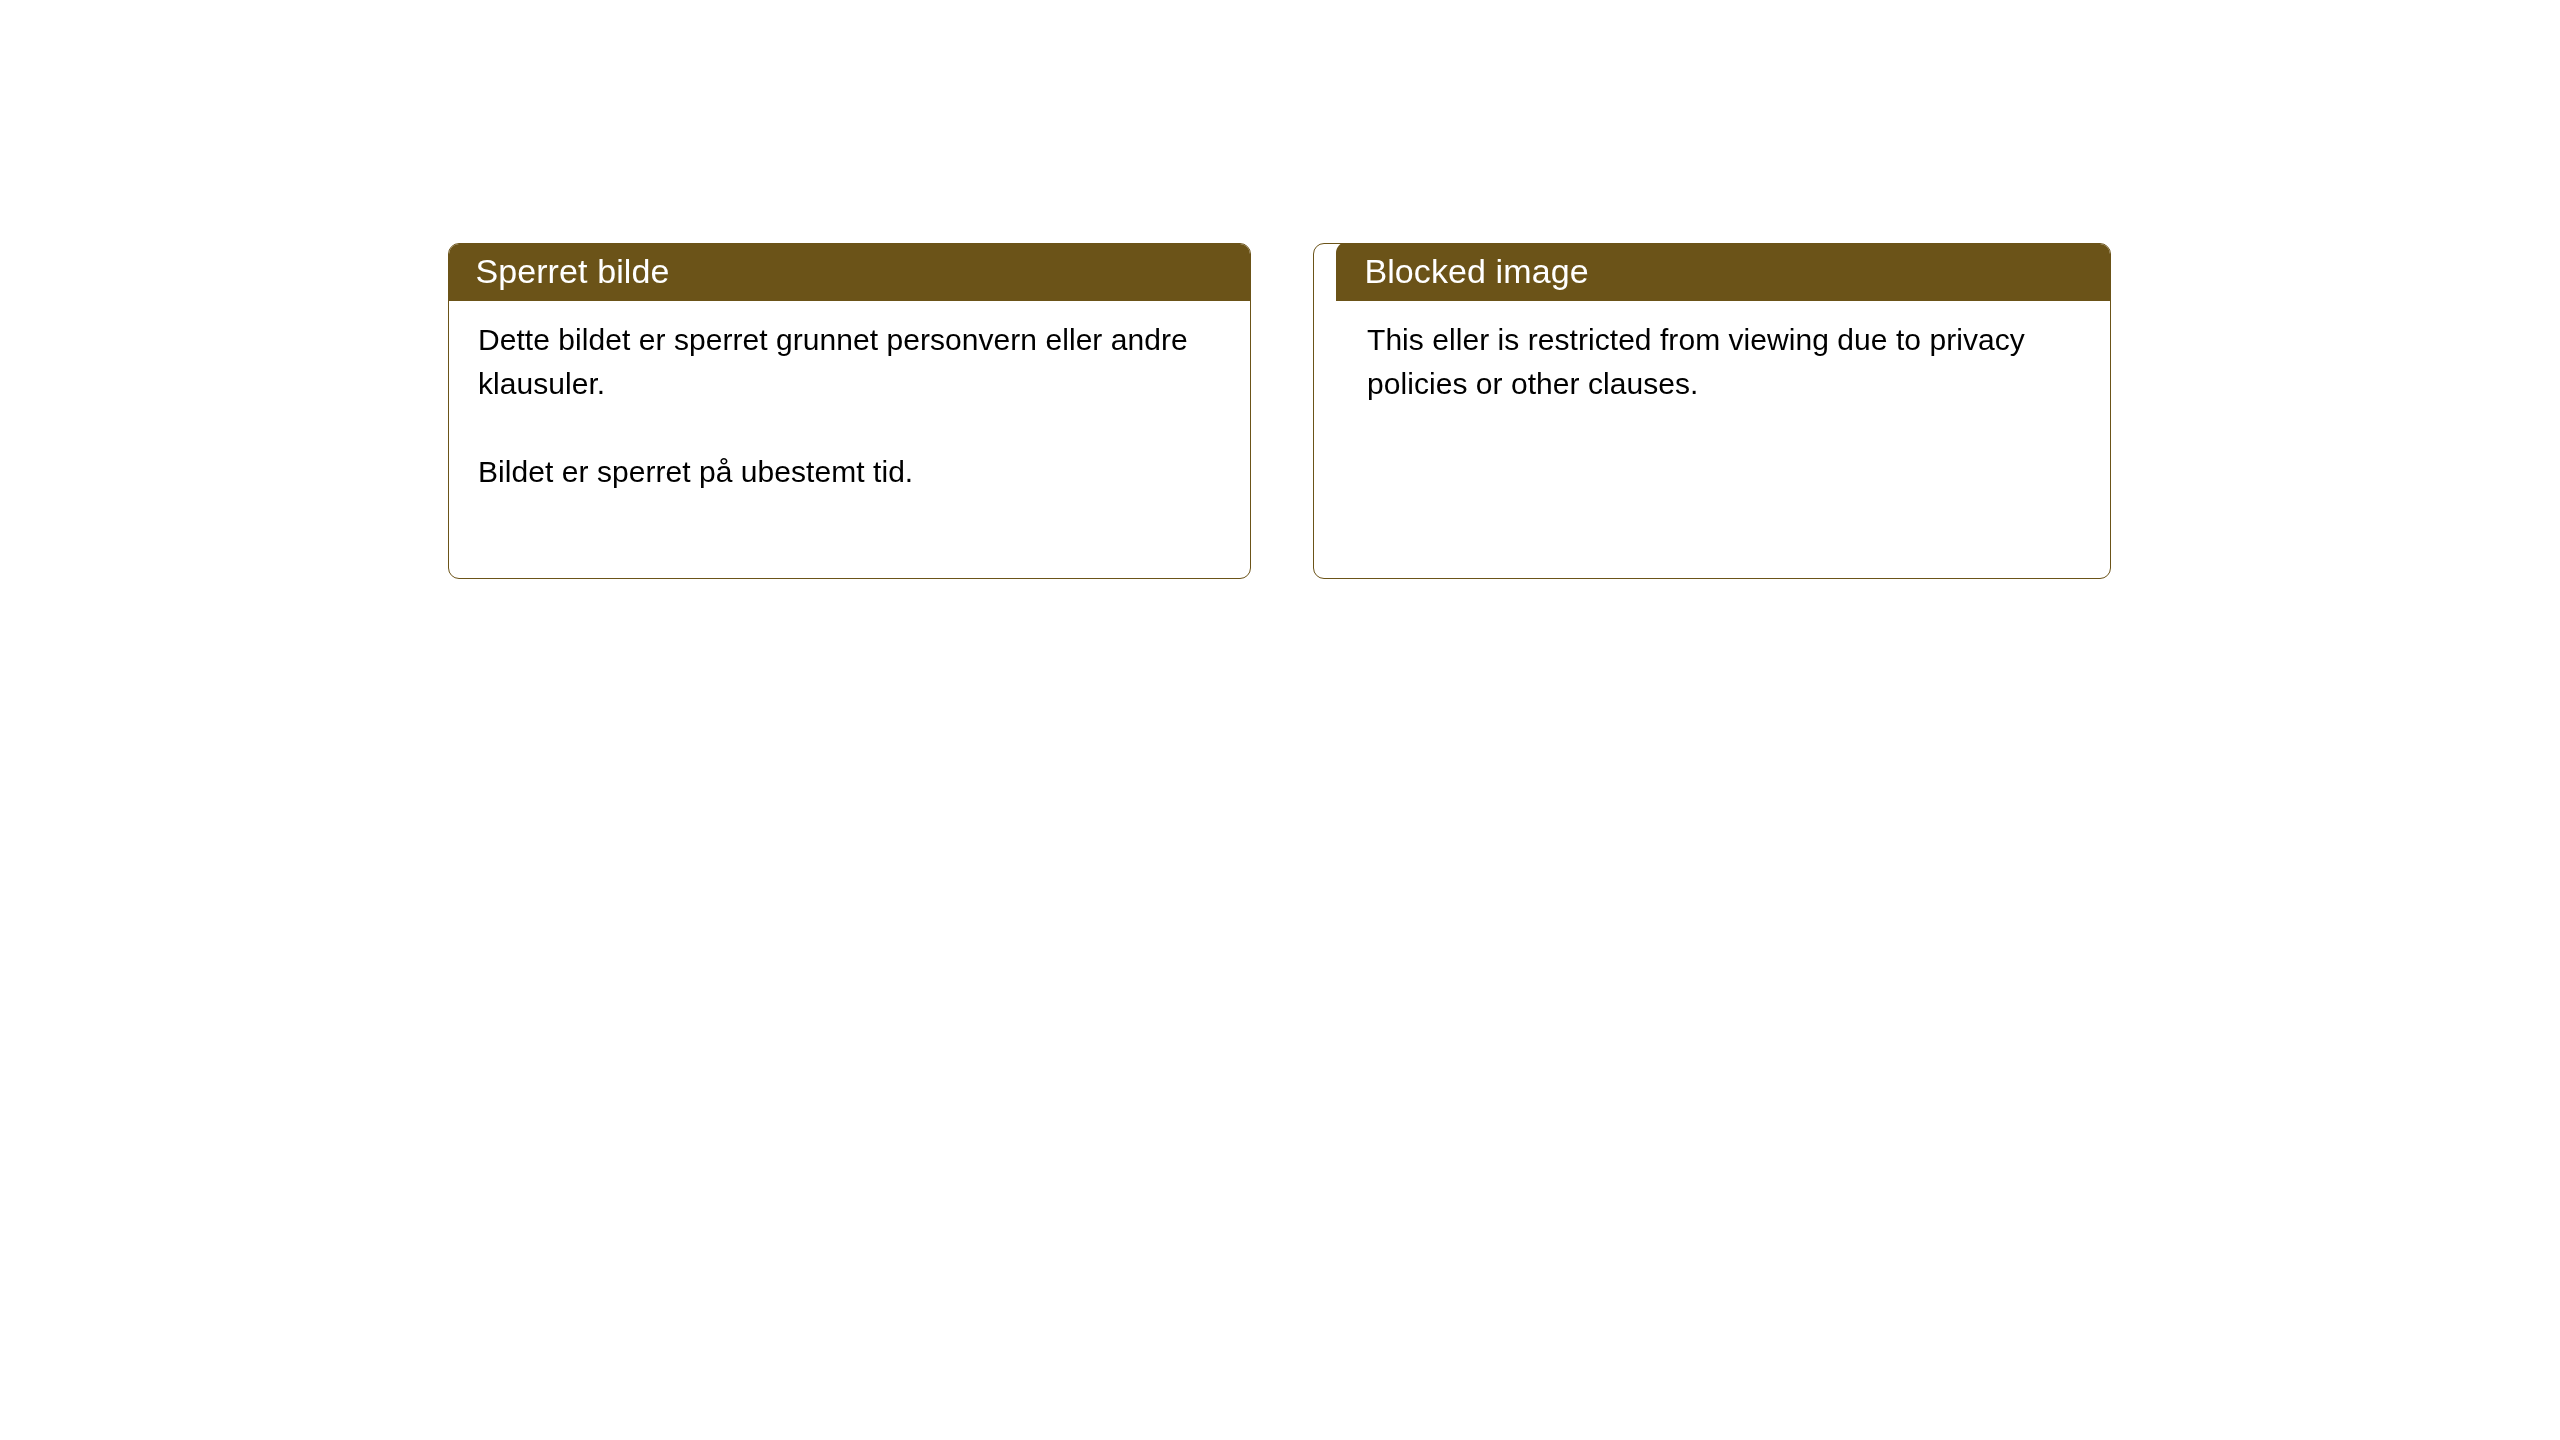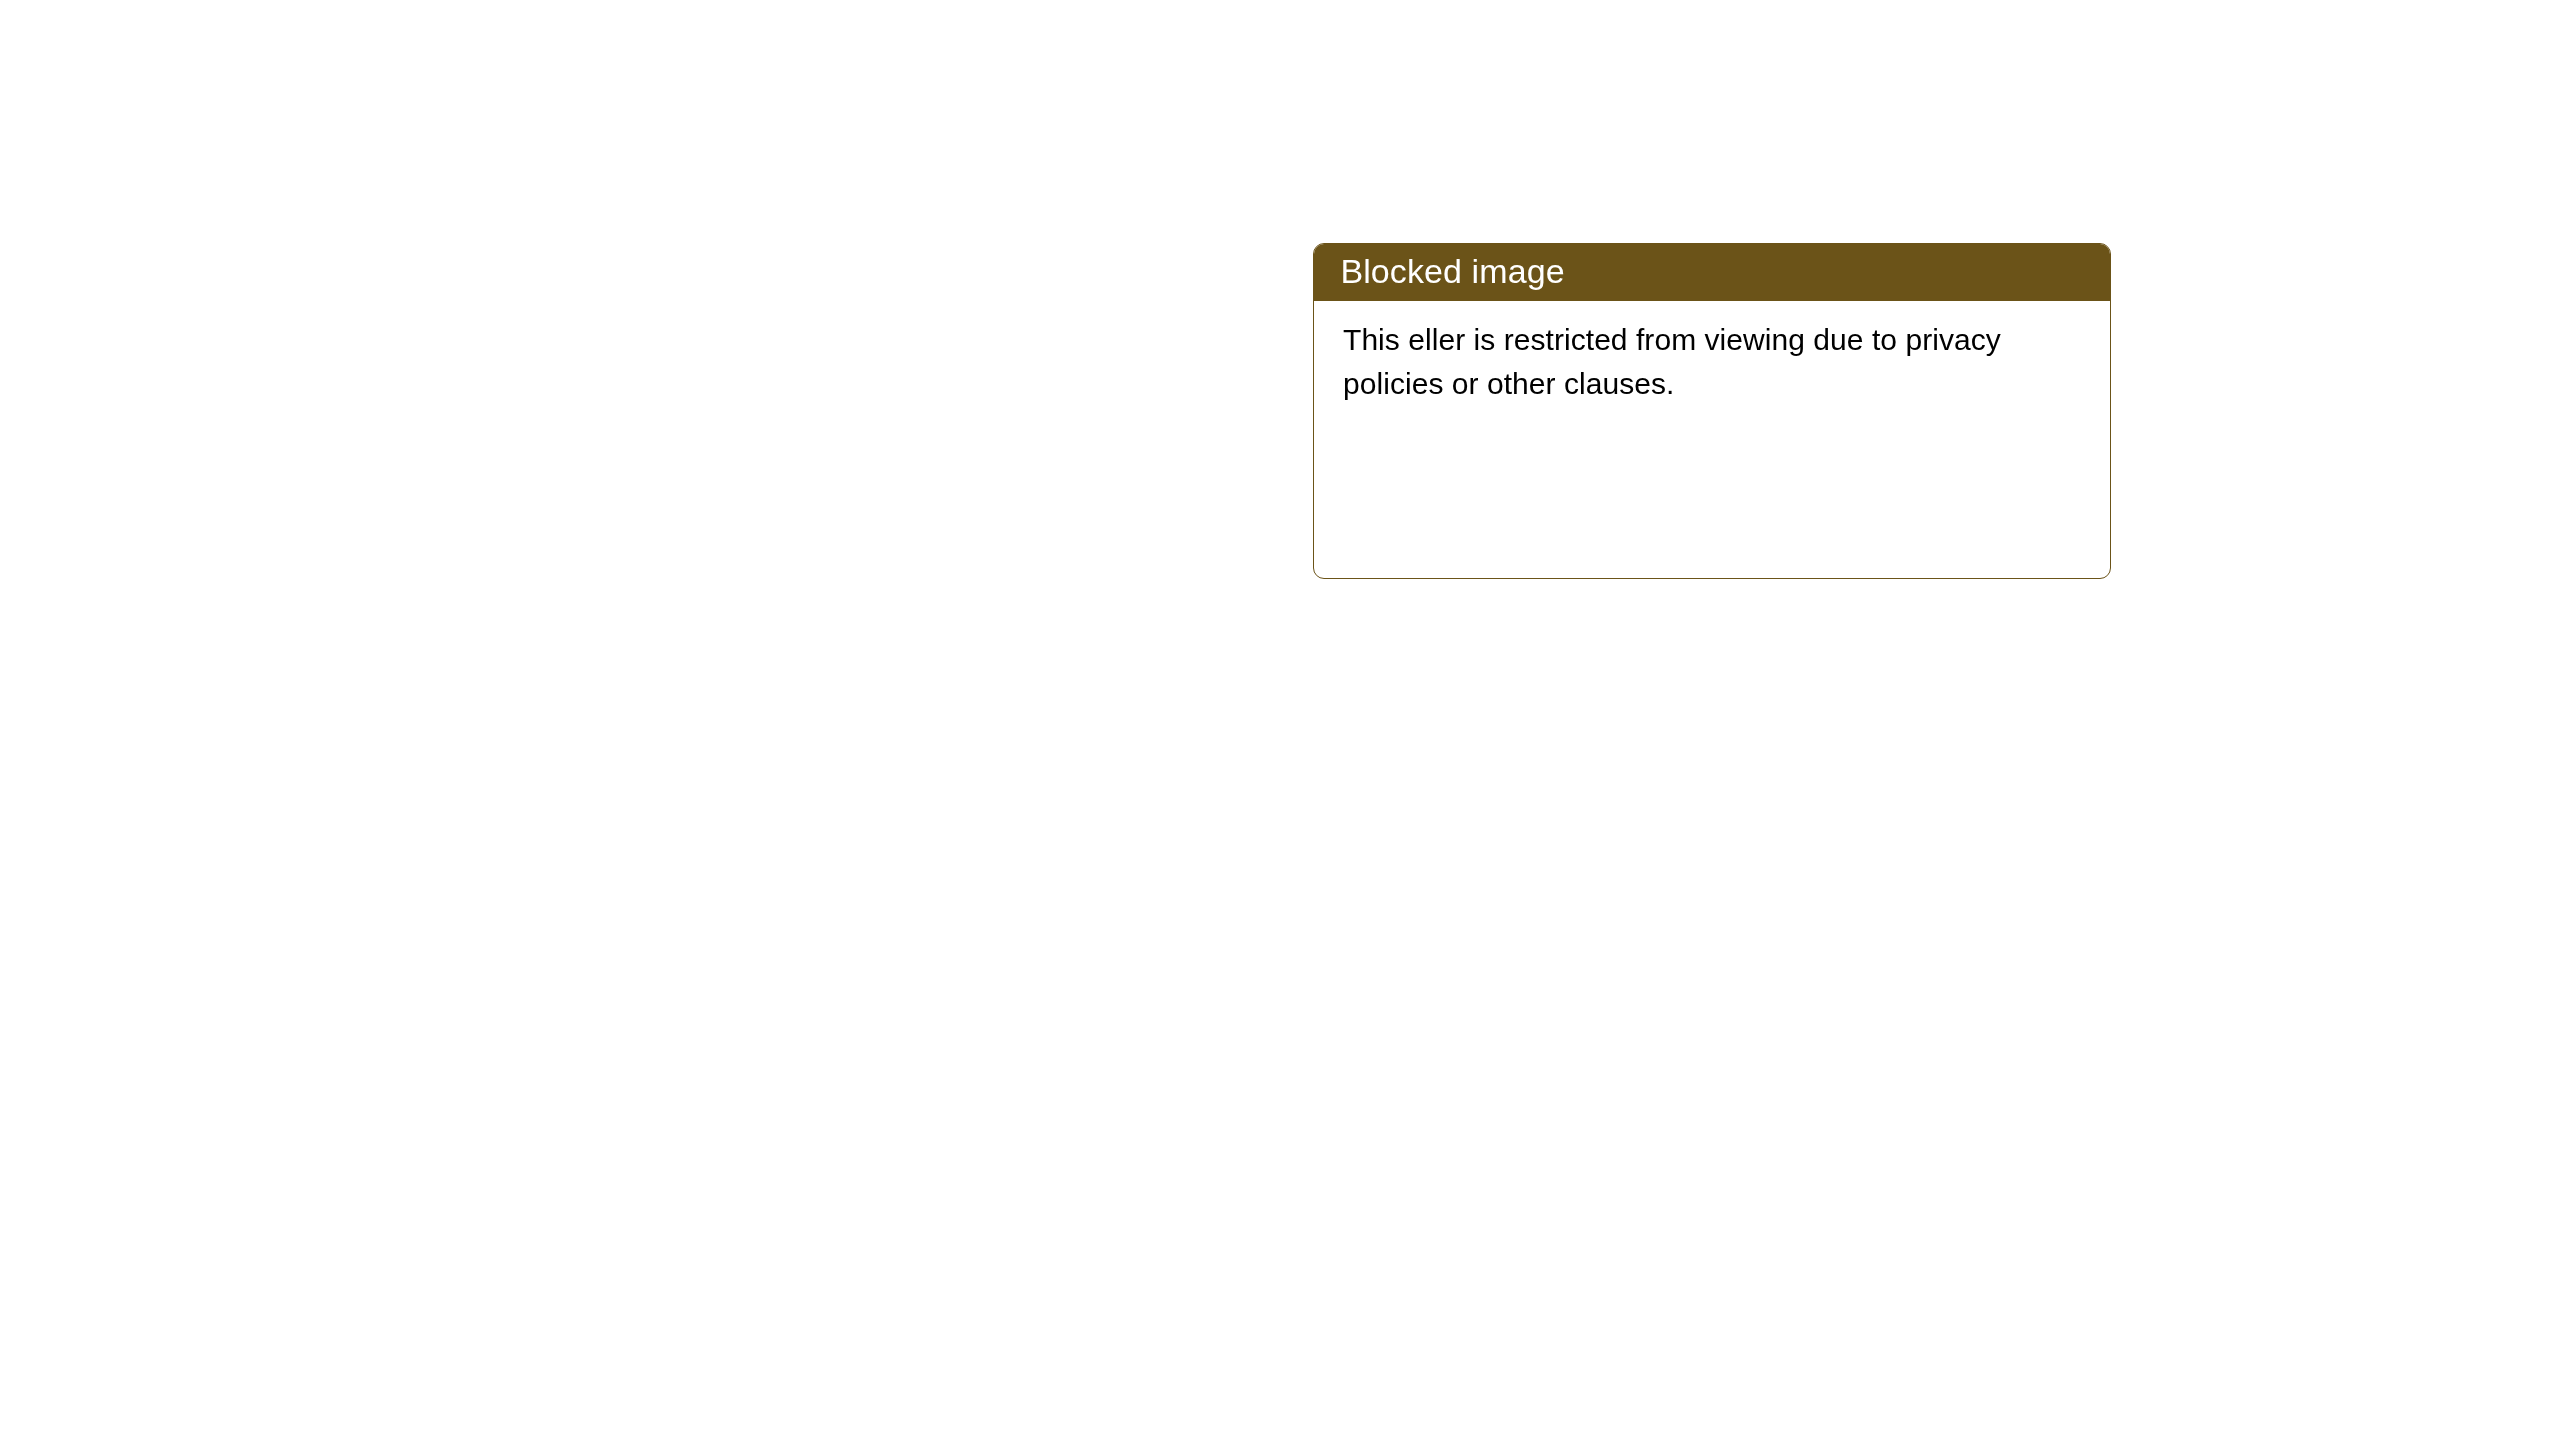"Sperret bilde" section.notice-card { html: none -> <section> <header> <span>Sperret bilde</span> </header> <div> <p>Dette bildet er sperret grunnet personvern eller andre klausuler.</p> <p>Bildet er sperret på ubestemt tid.</p> </div> </section> }
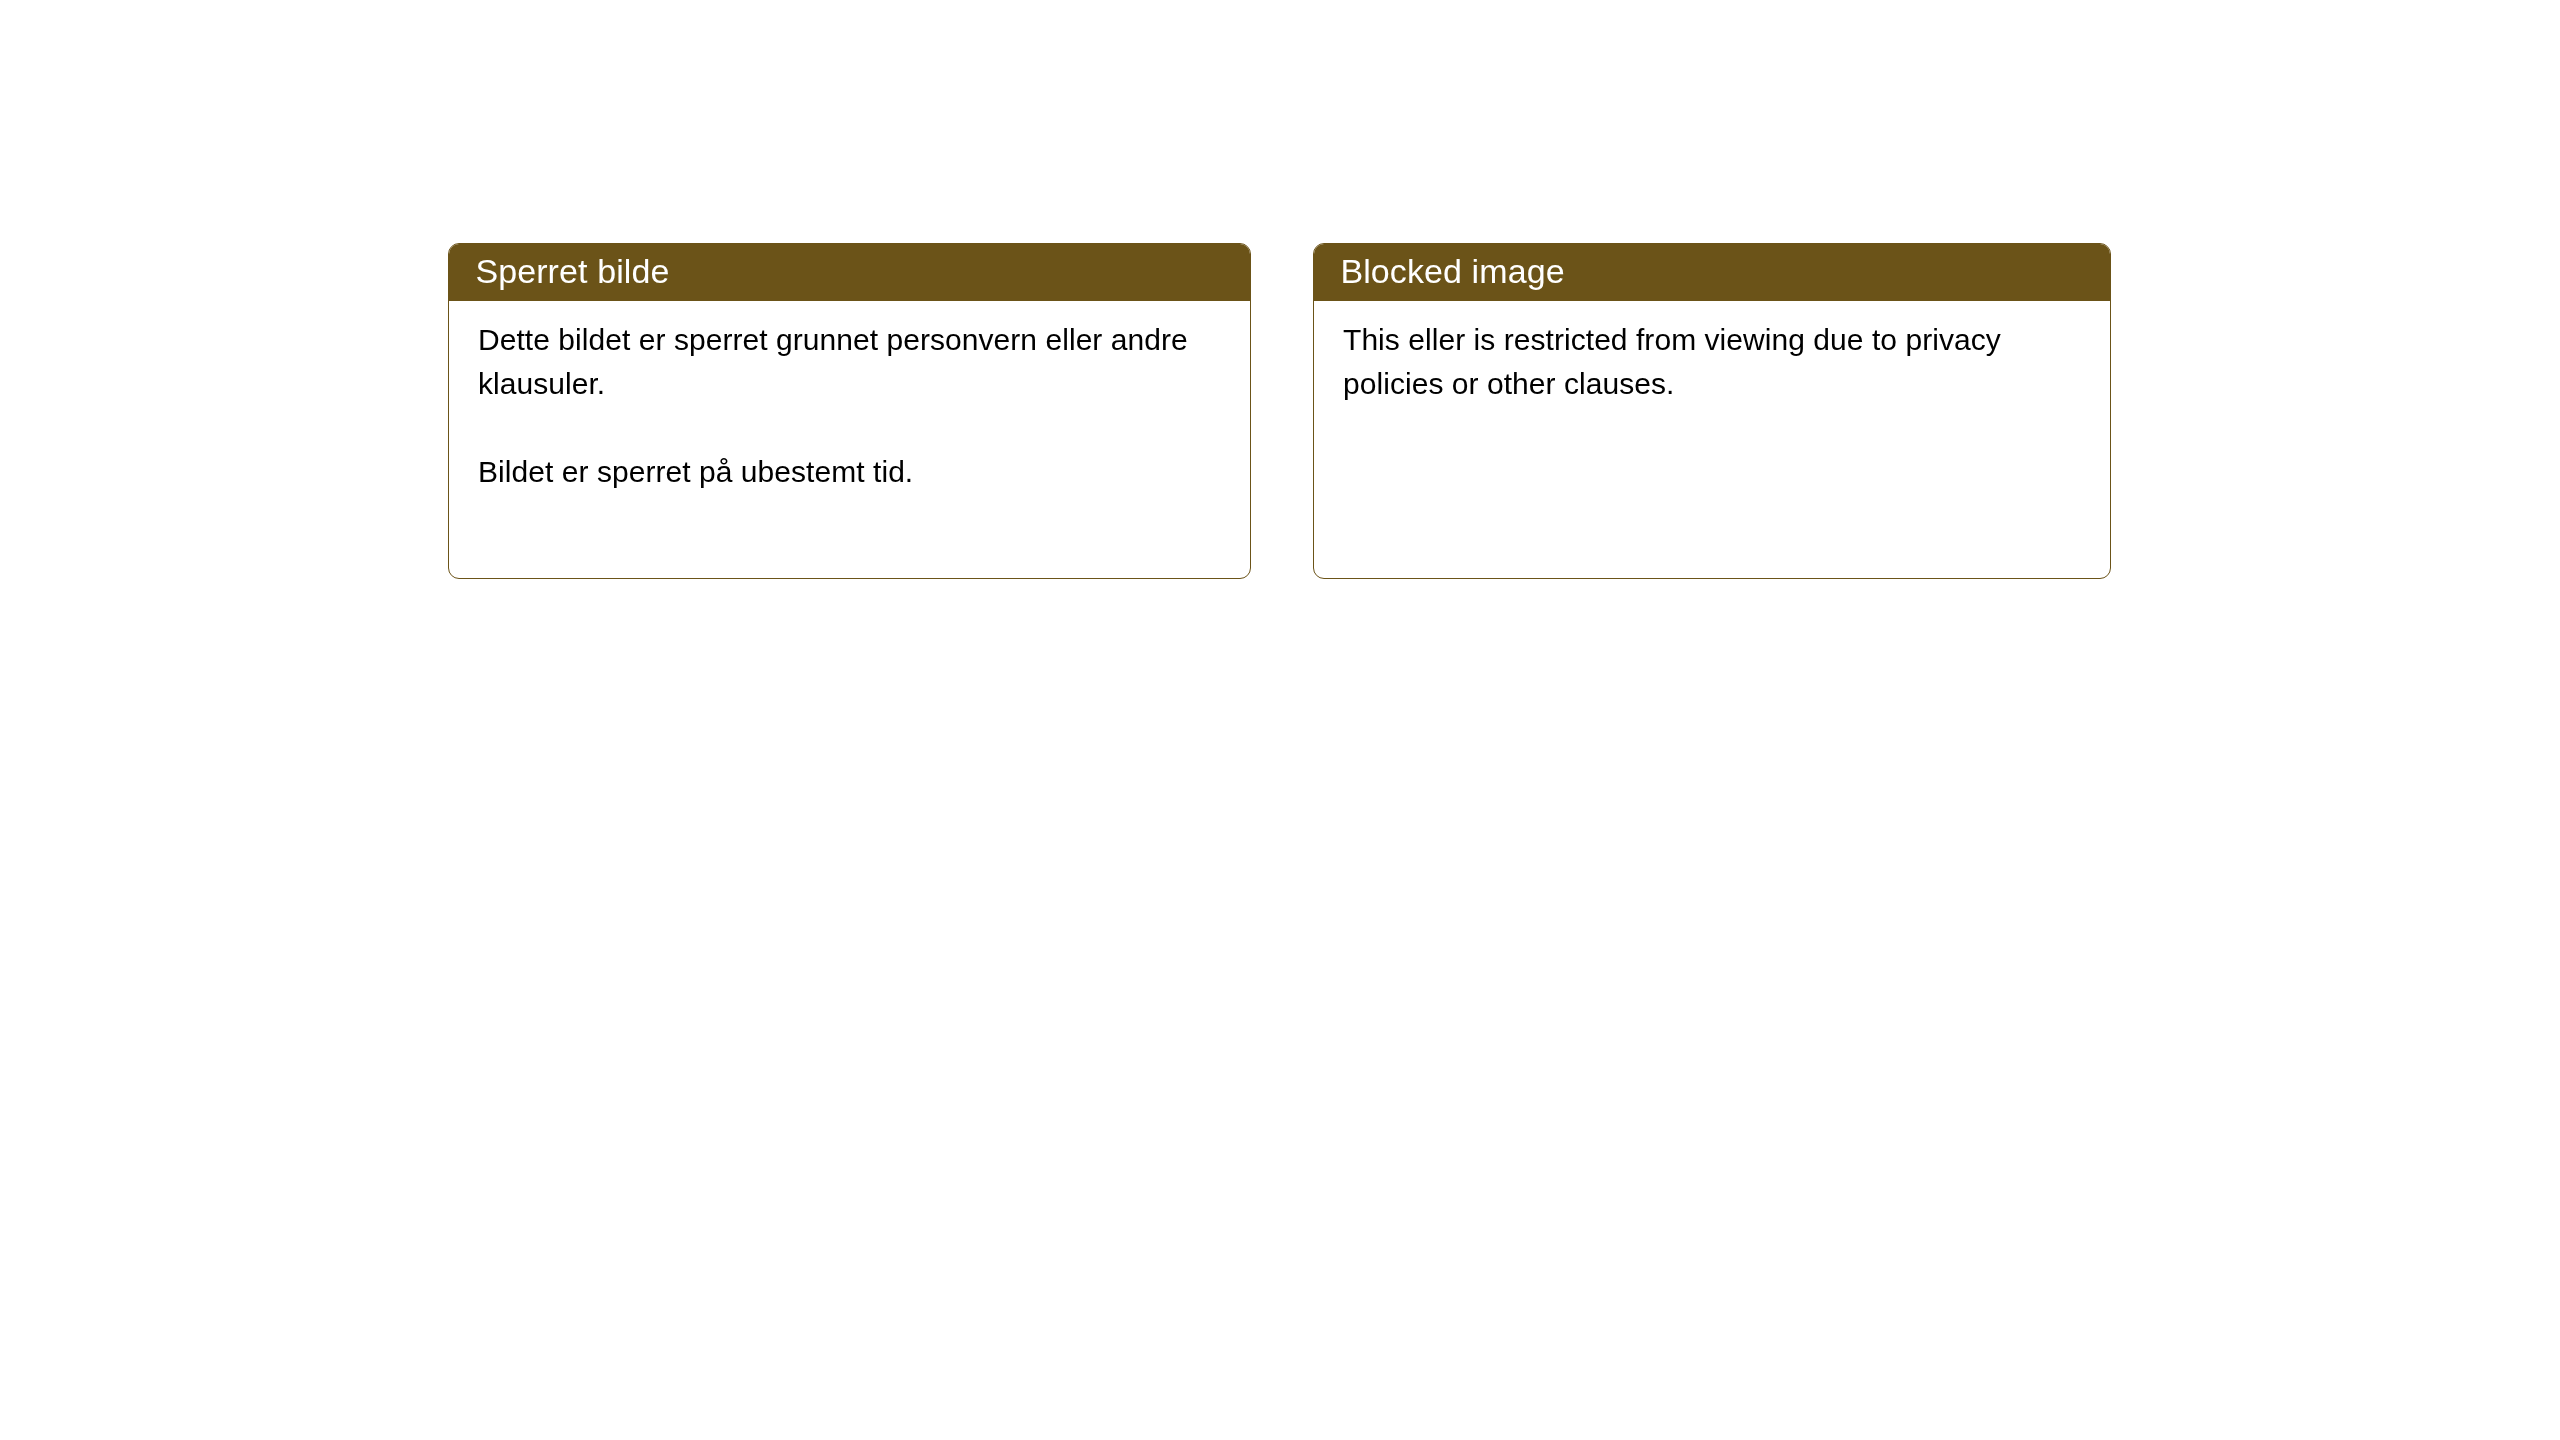"Blocked image" .notice-card--en { padding-left: none -> 24px }
